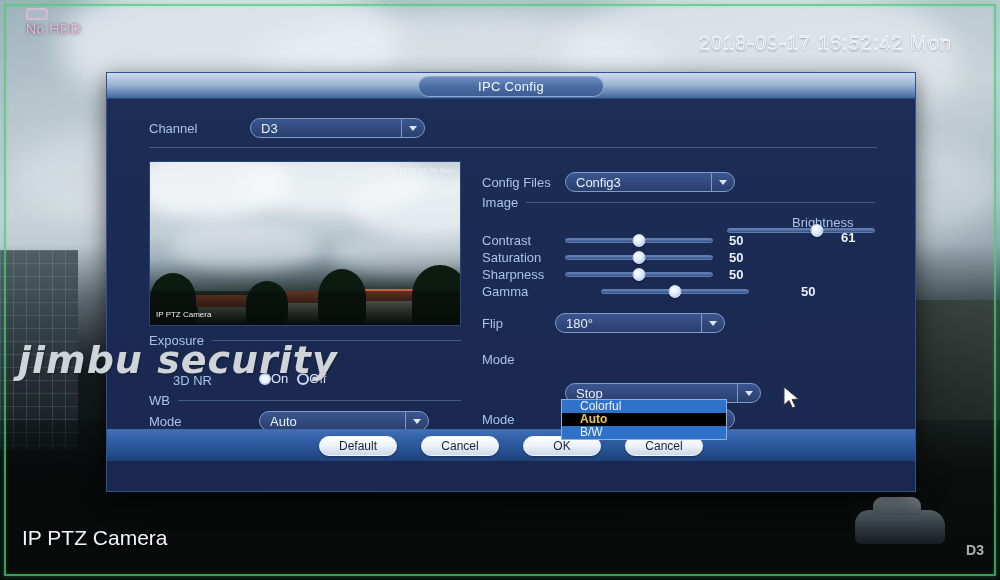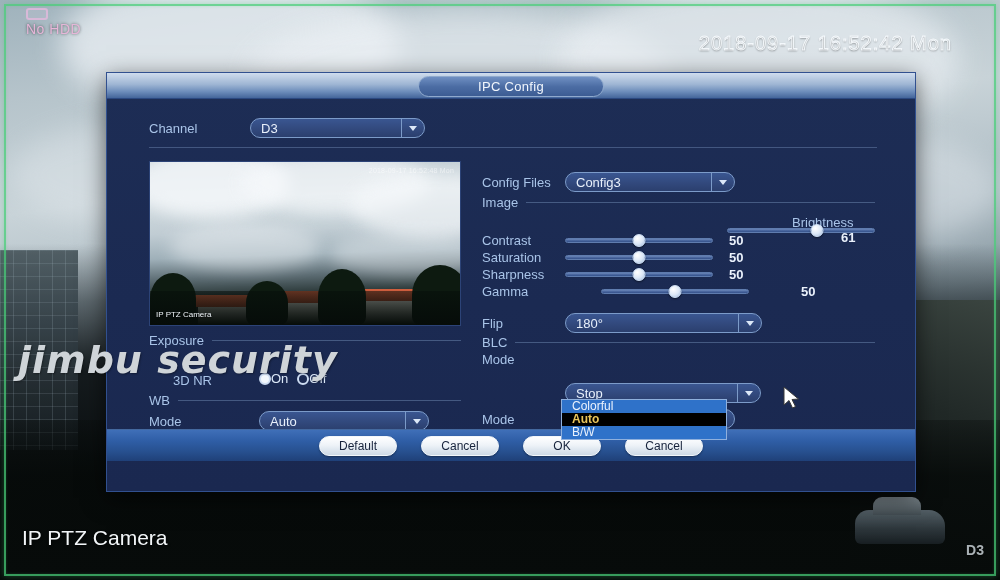"180°" div.pill { left: 458px -> 448px; width: 197px -> 170px }
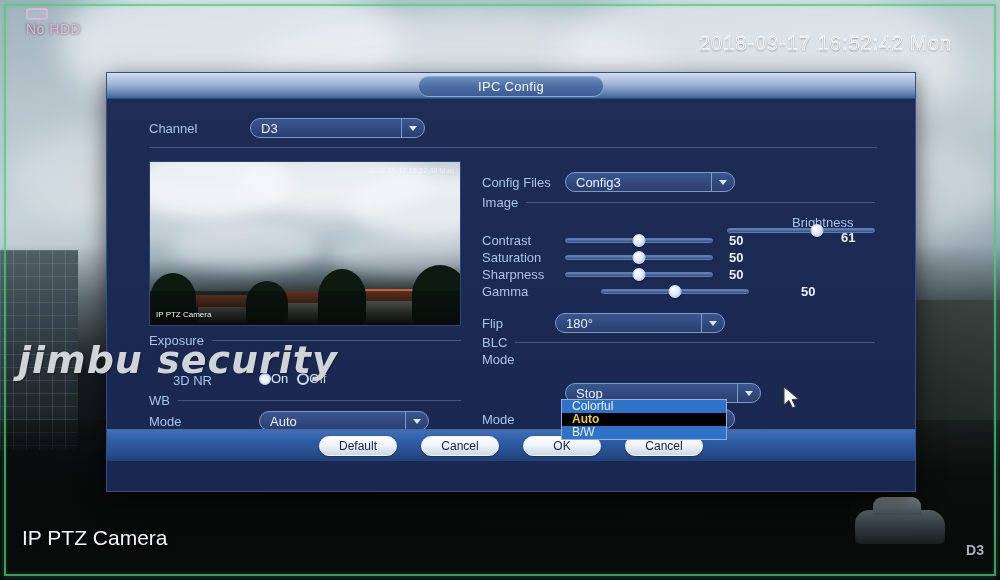"BLC" div.section { html: <div> <span>BLC</span> <span></span> </div> -> none }
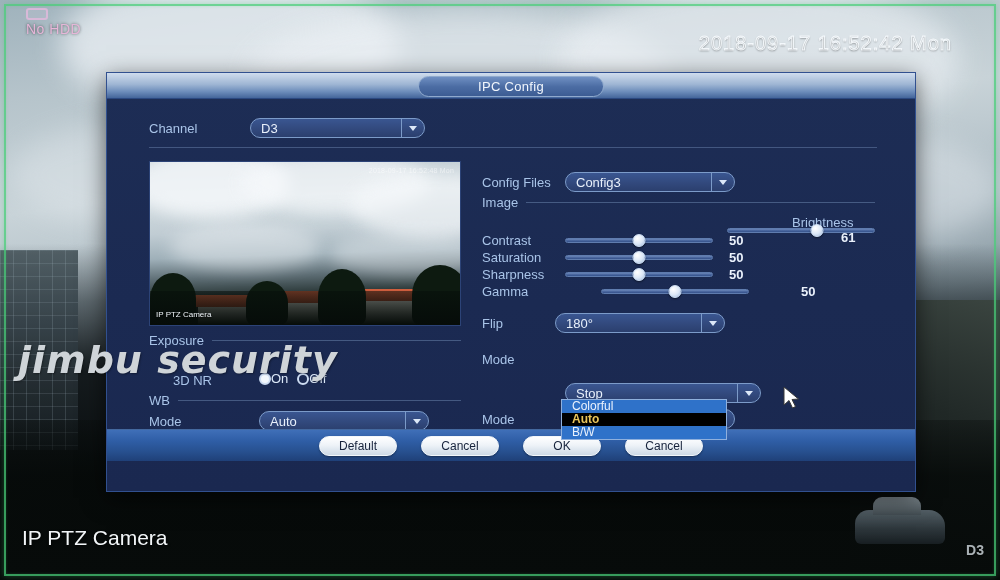"Colorful" .opt { padding-left: 10px -> 18px }
